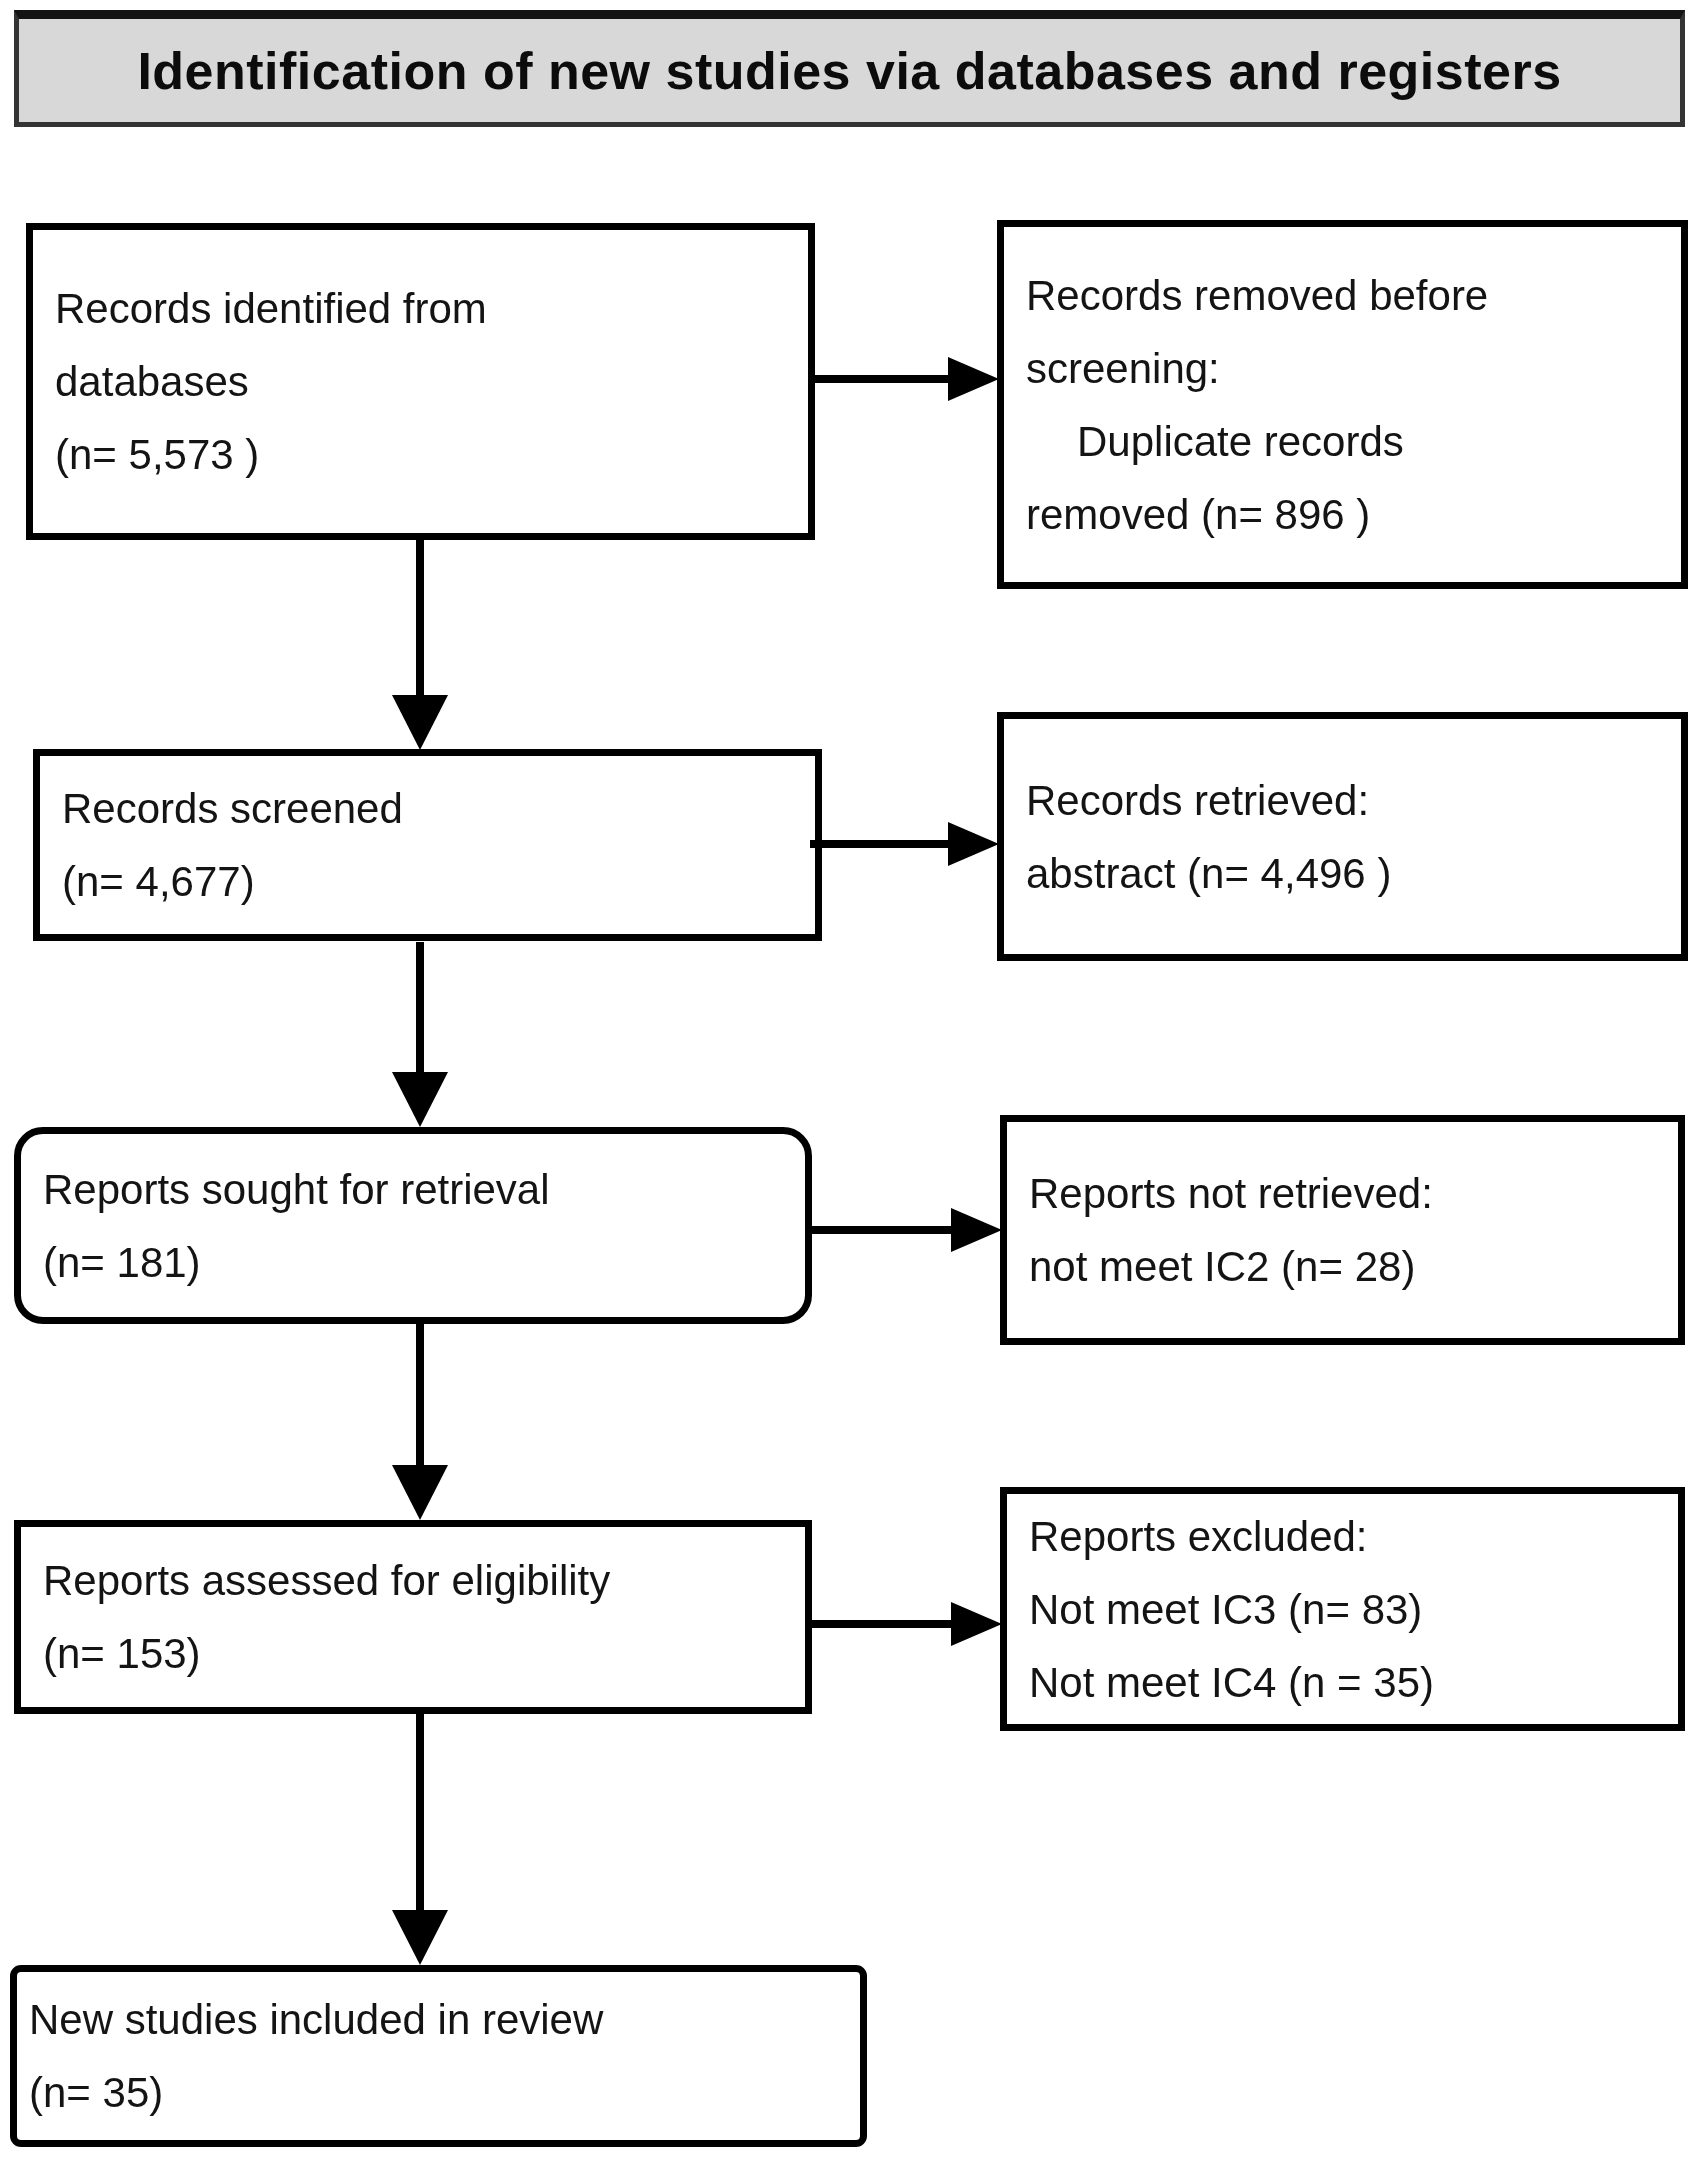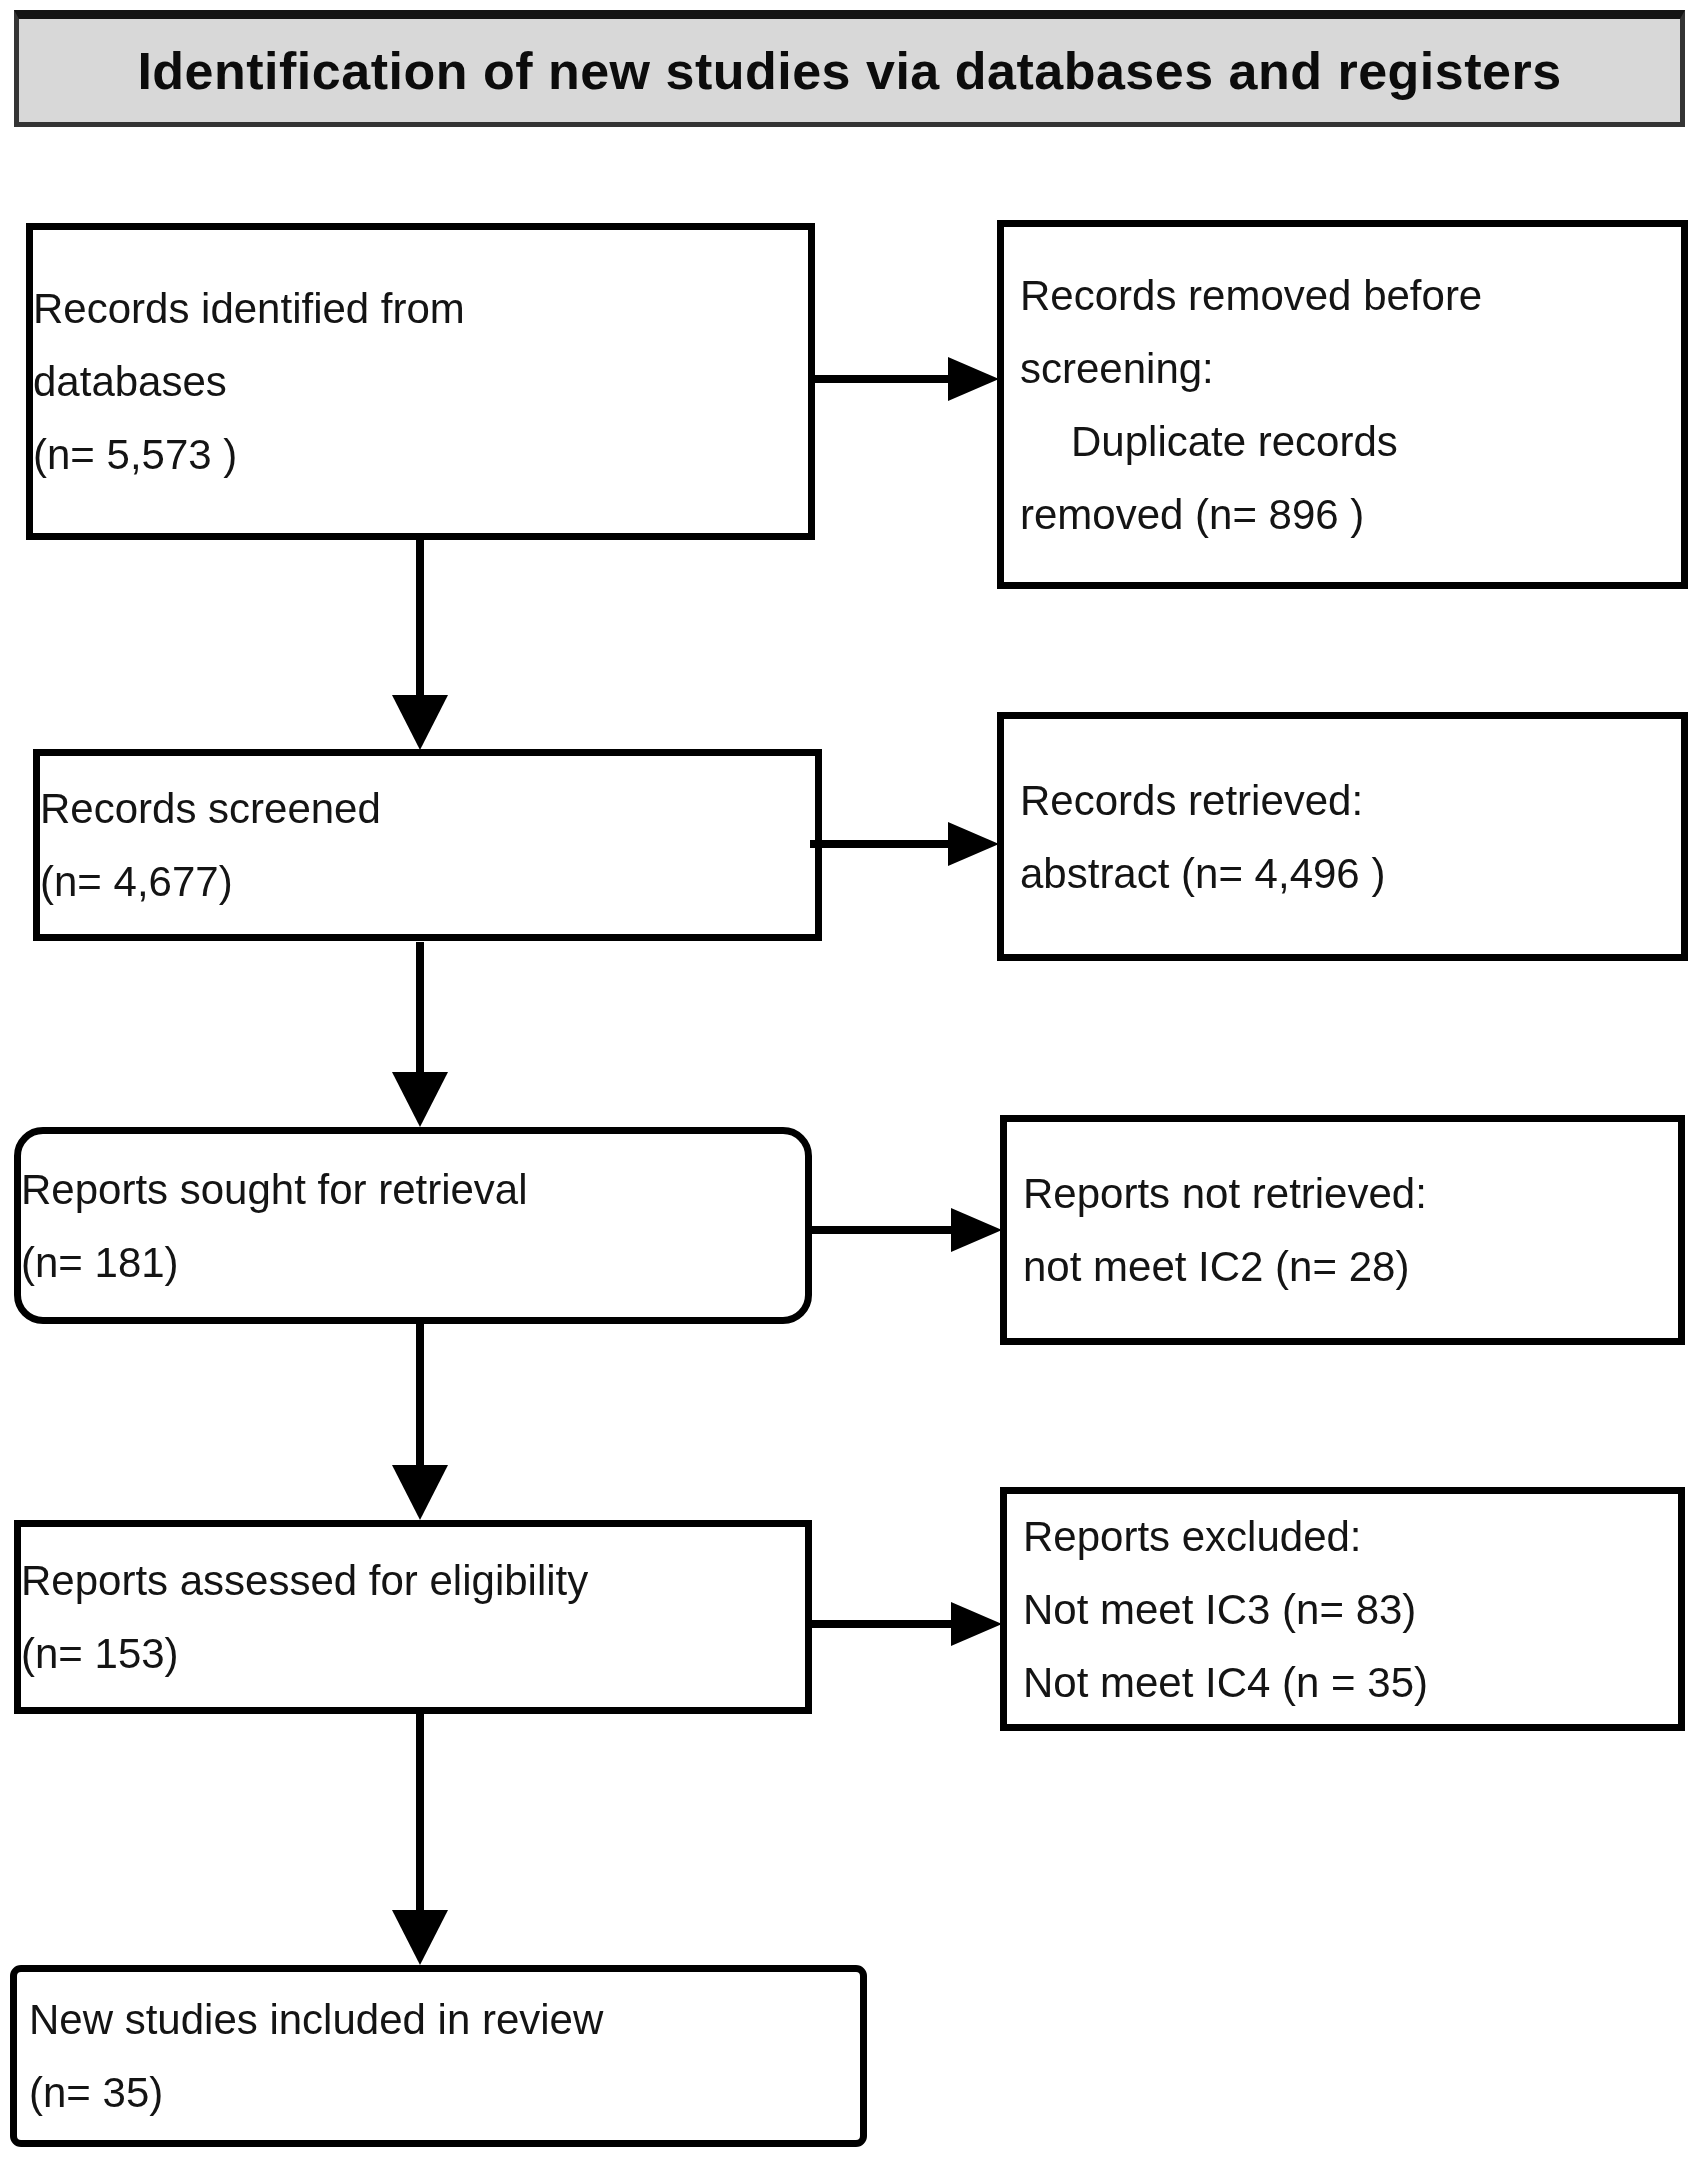"Records identified from" .box.left { padding-left: none -> 22px }
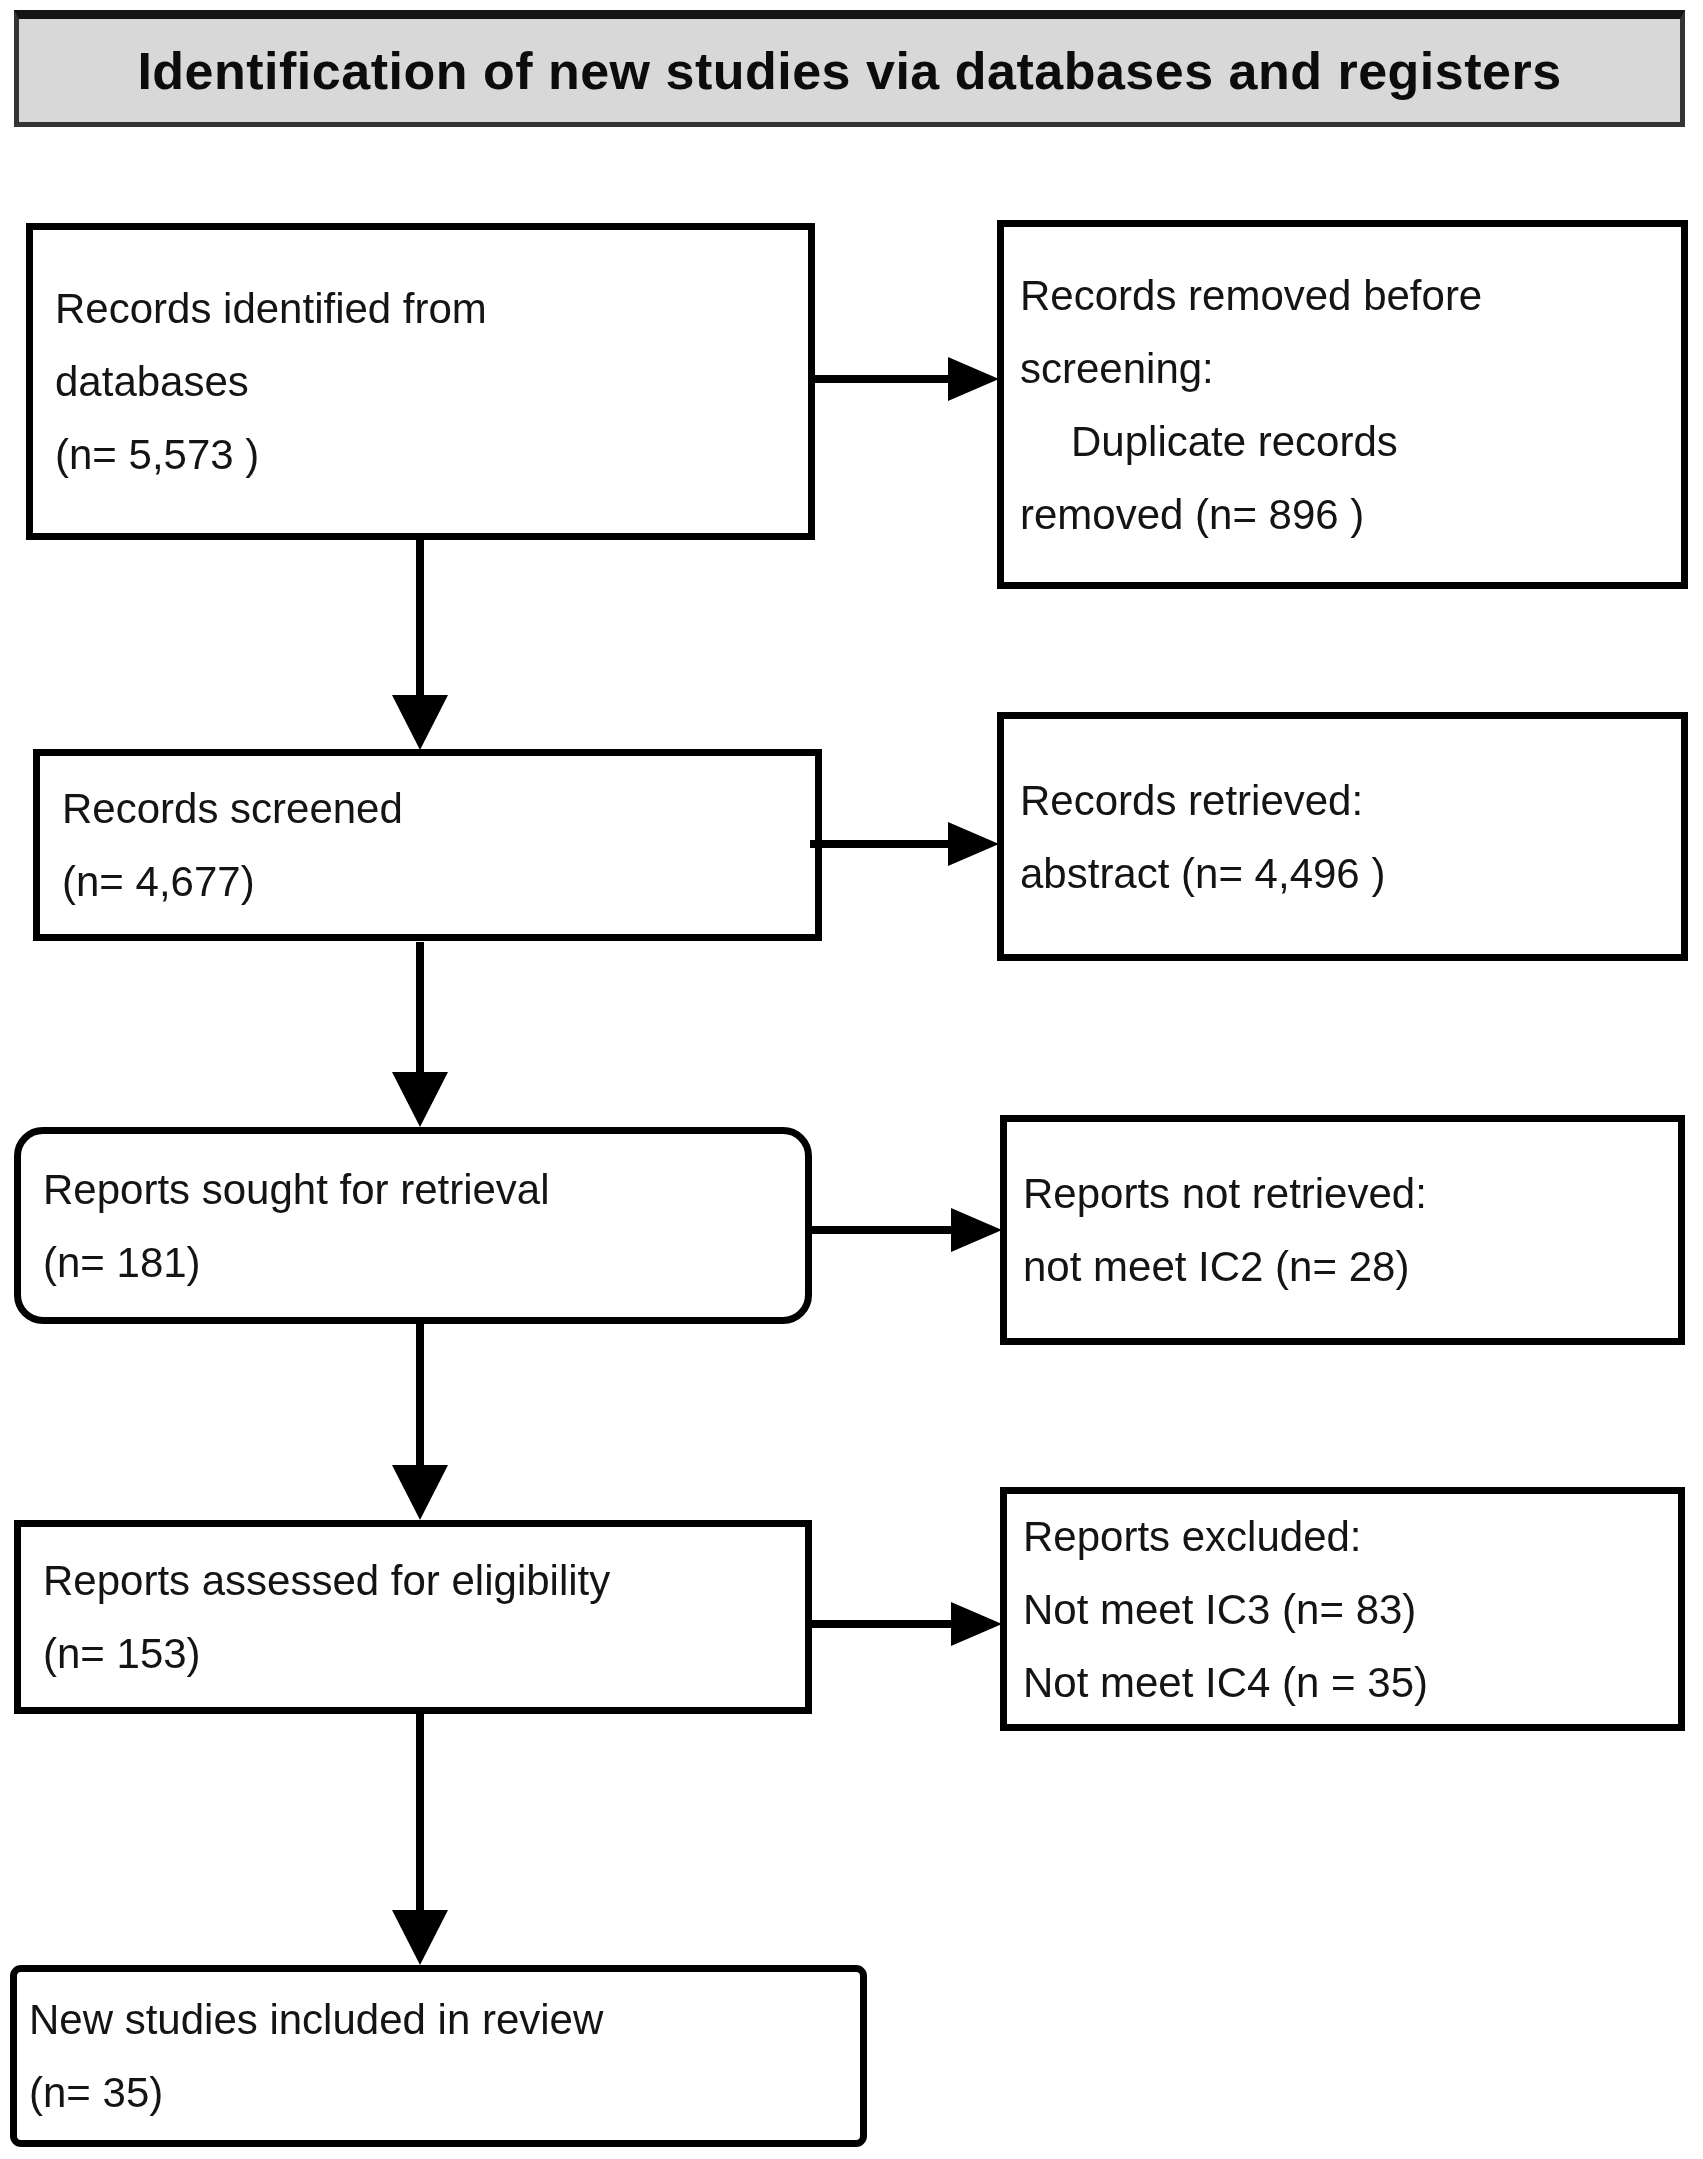"Records removed before" .box.right { padding-left: 16px -> 22px }
